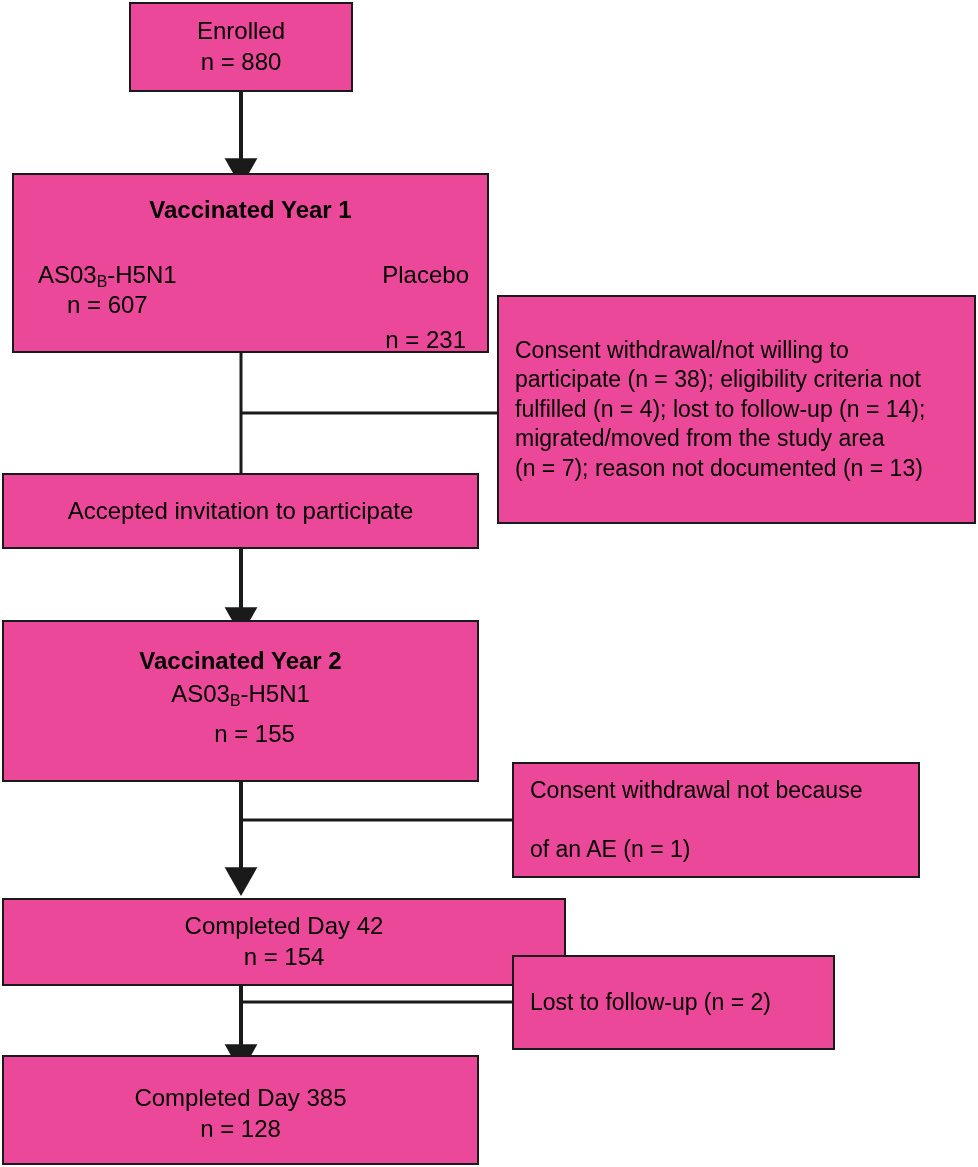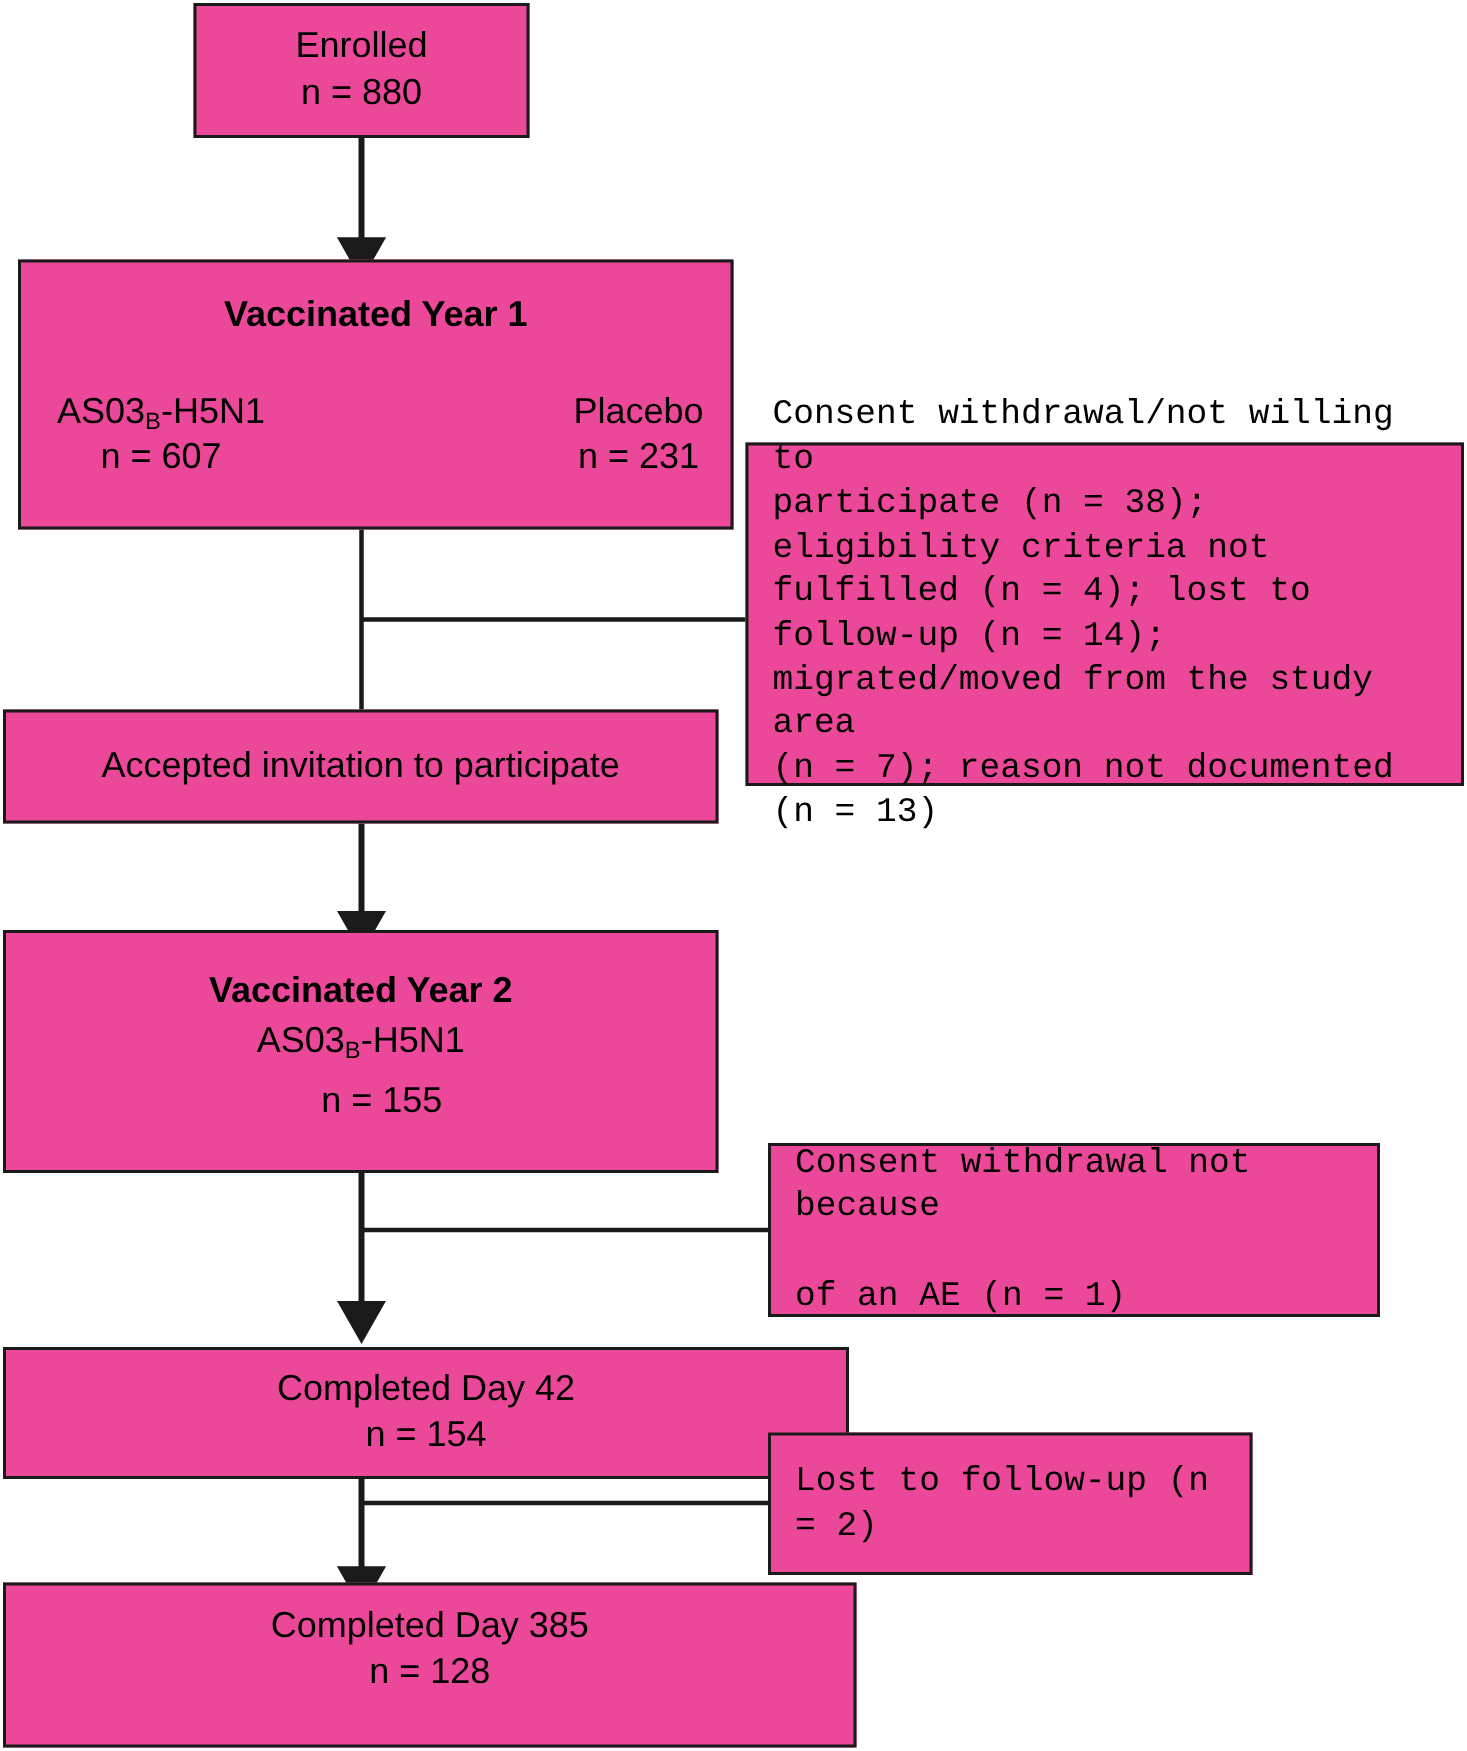"Placebo" div.col { gap: none -> 35px }
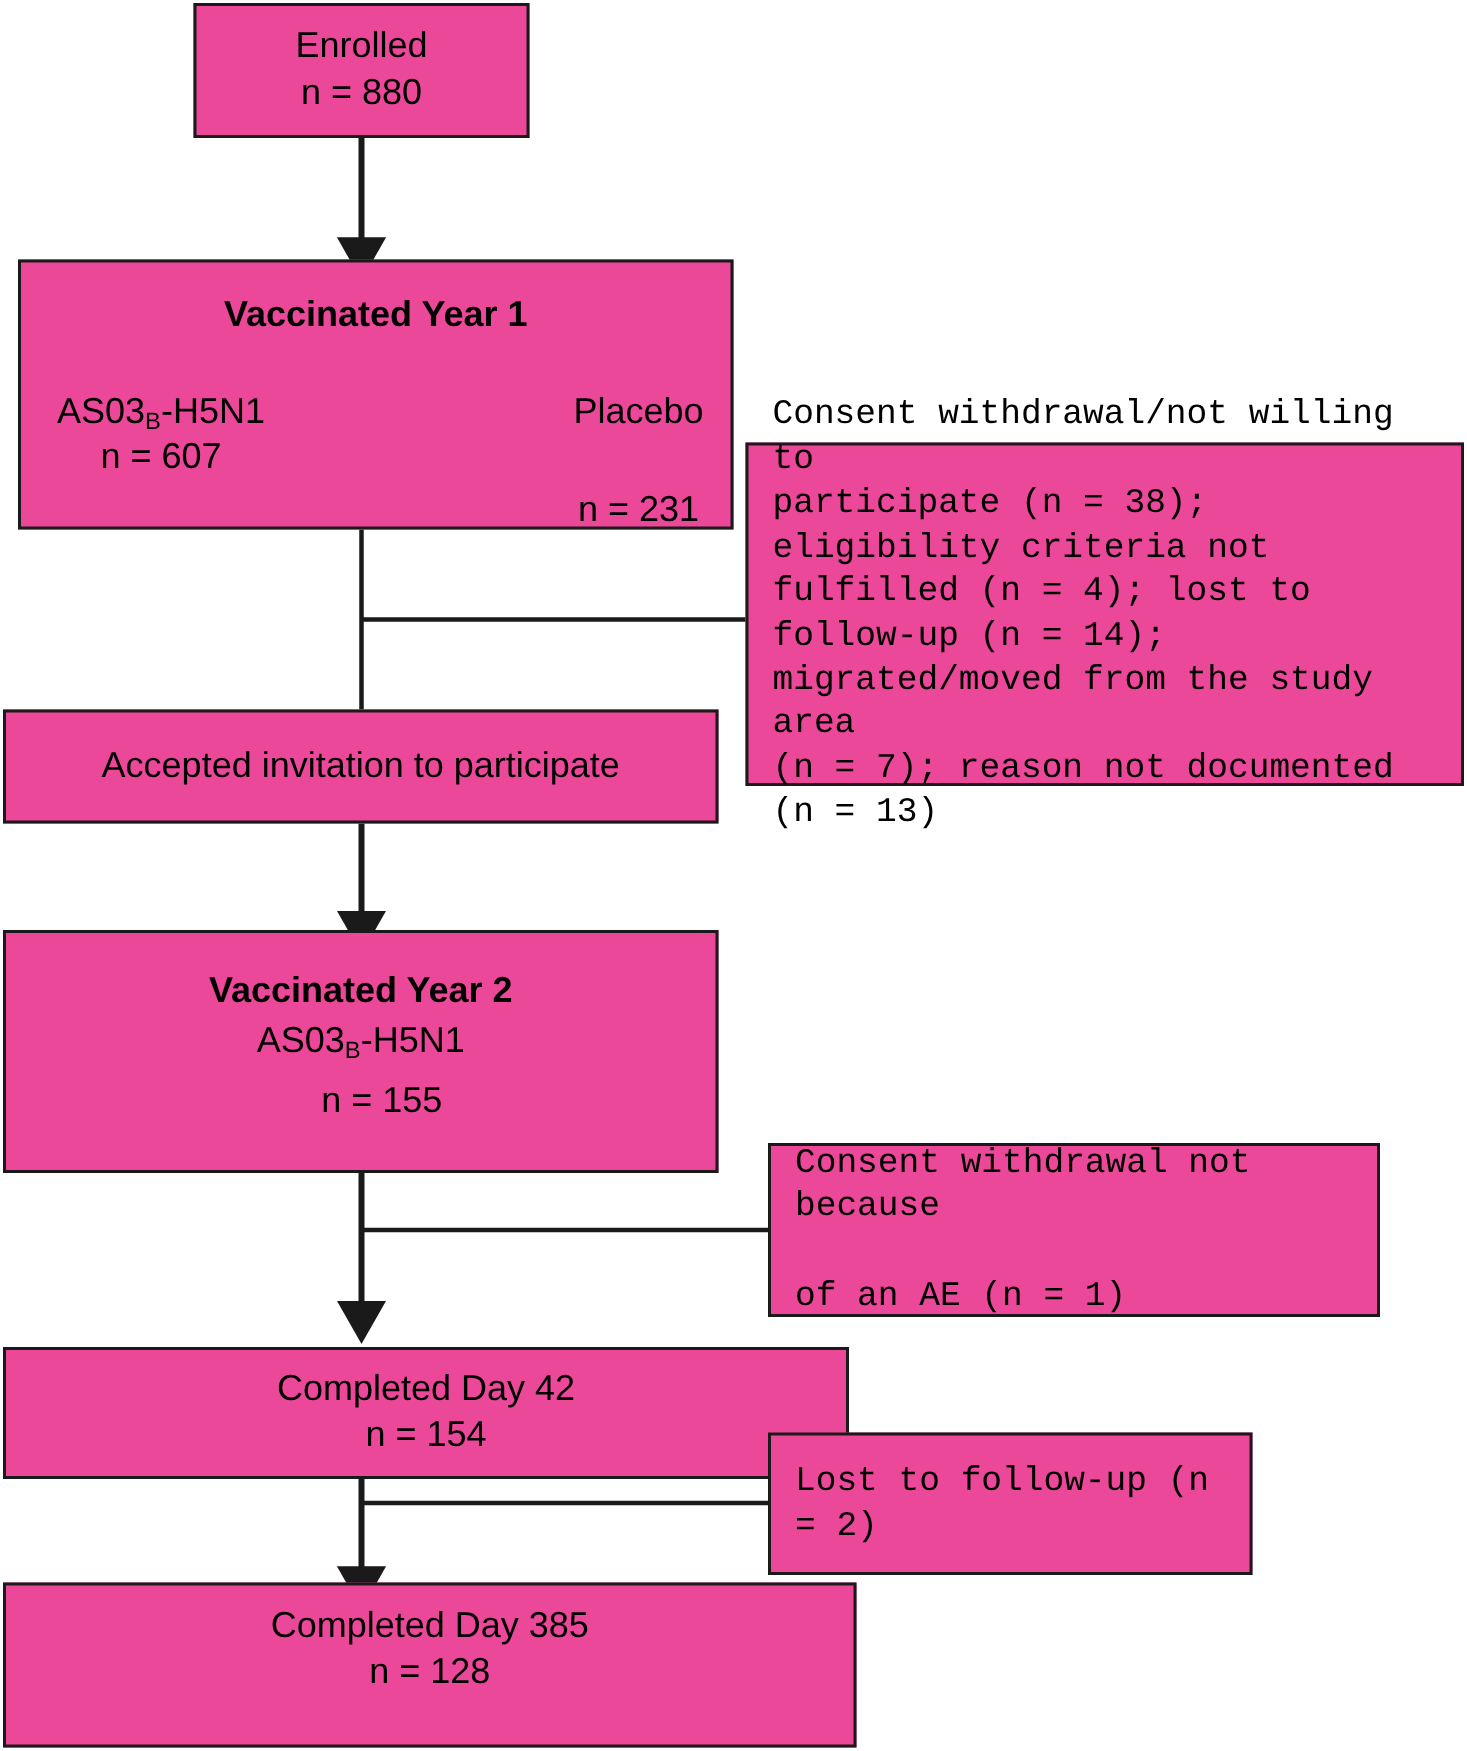"Consent withdrawal/not willing to" .pad-left { font-family: Liberation Mono, monospace -> none }
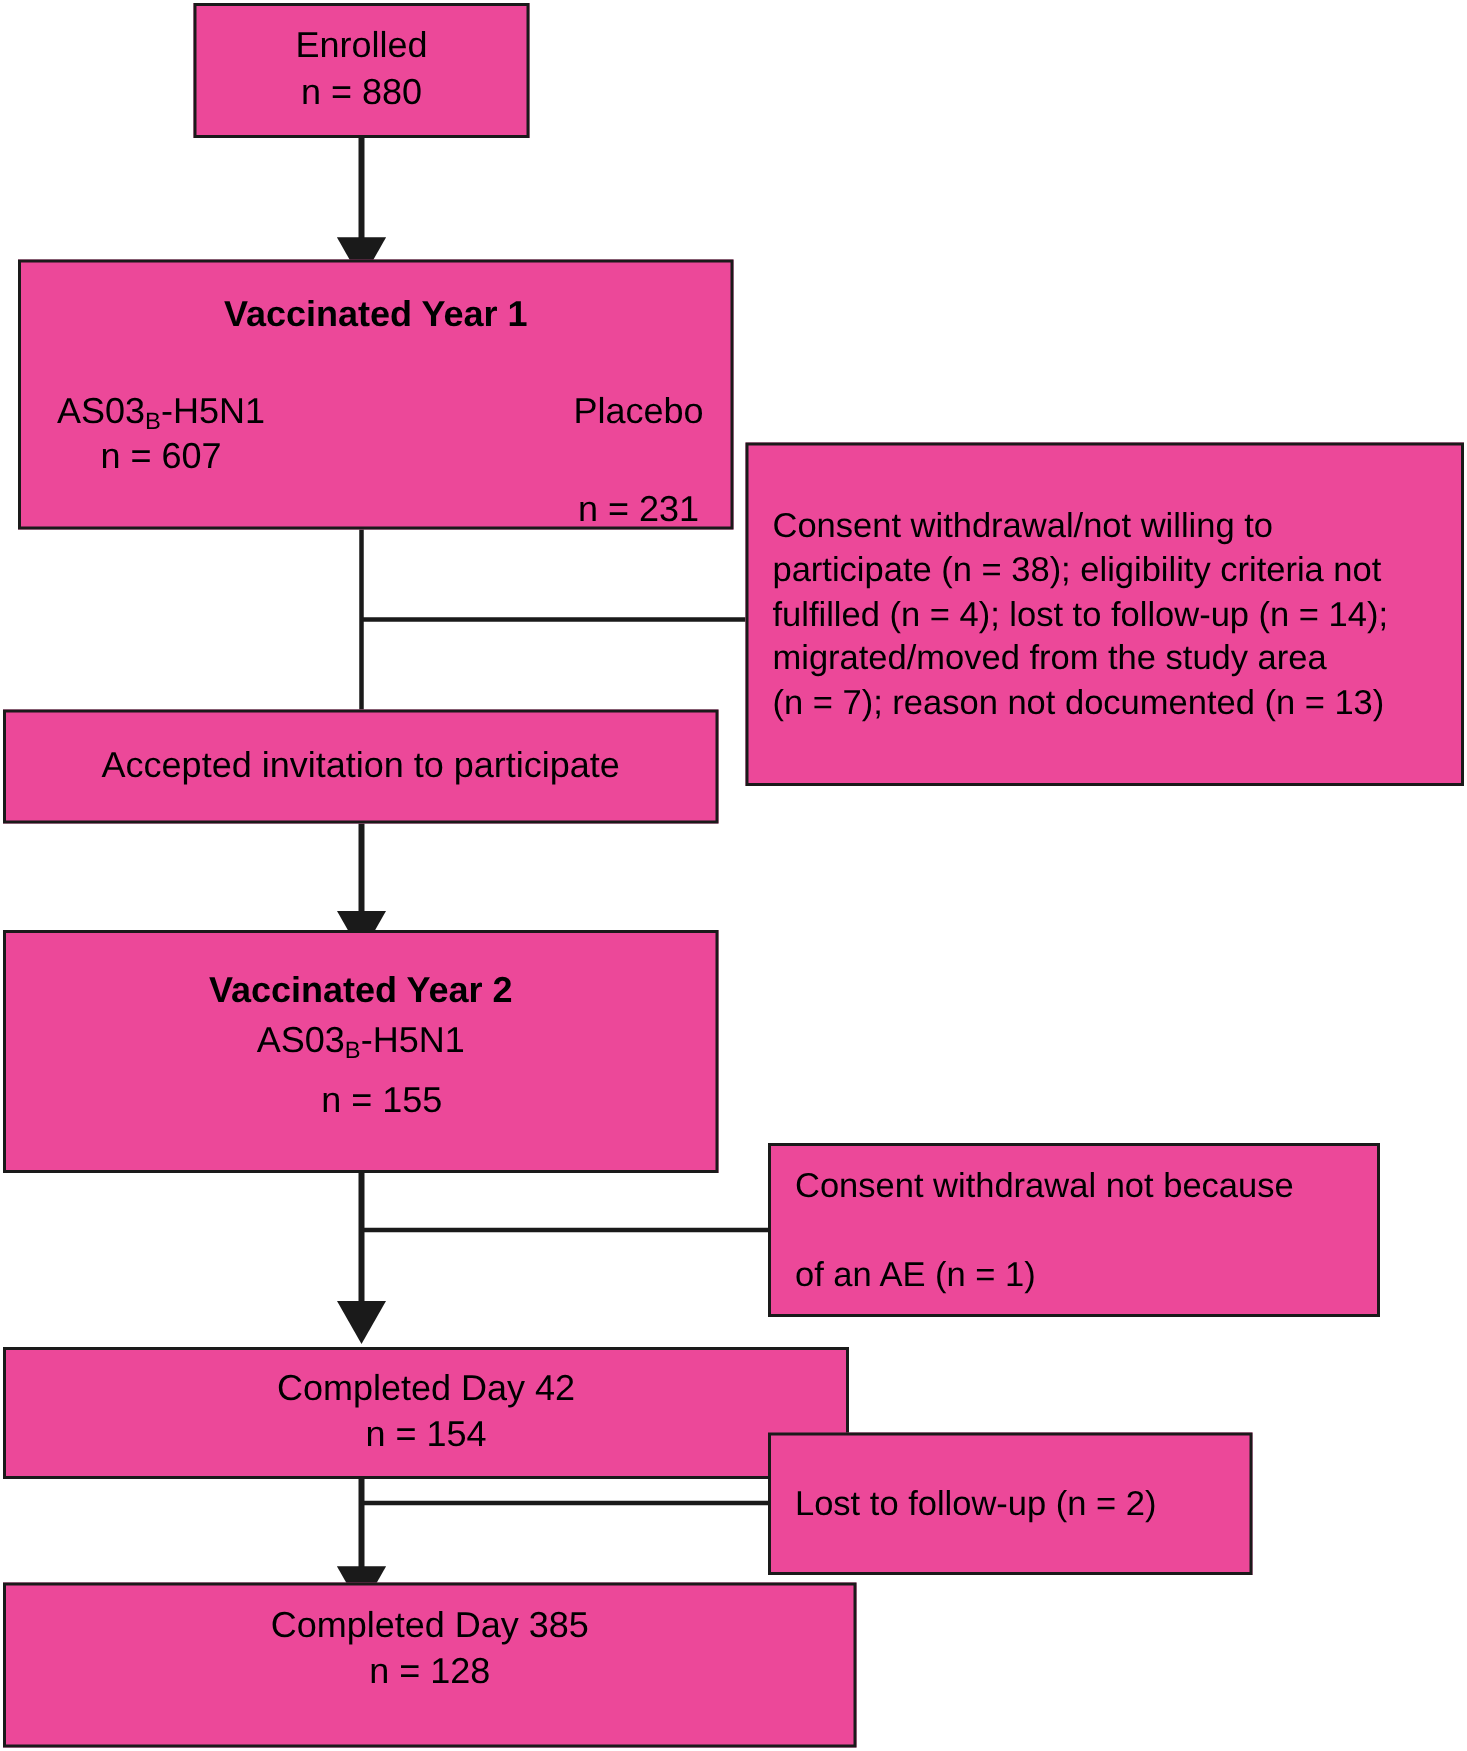"Completed Day 385" div.node { padding-top: 12px -> 26px; width: 569px -> 477px }
